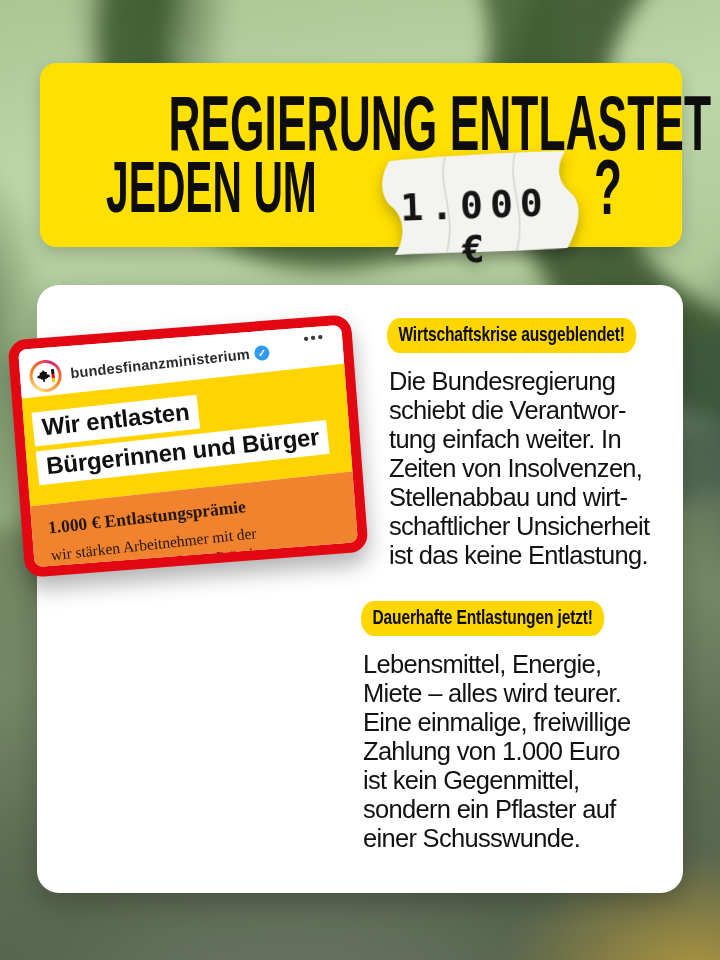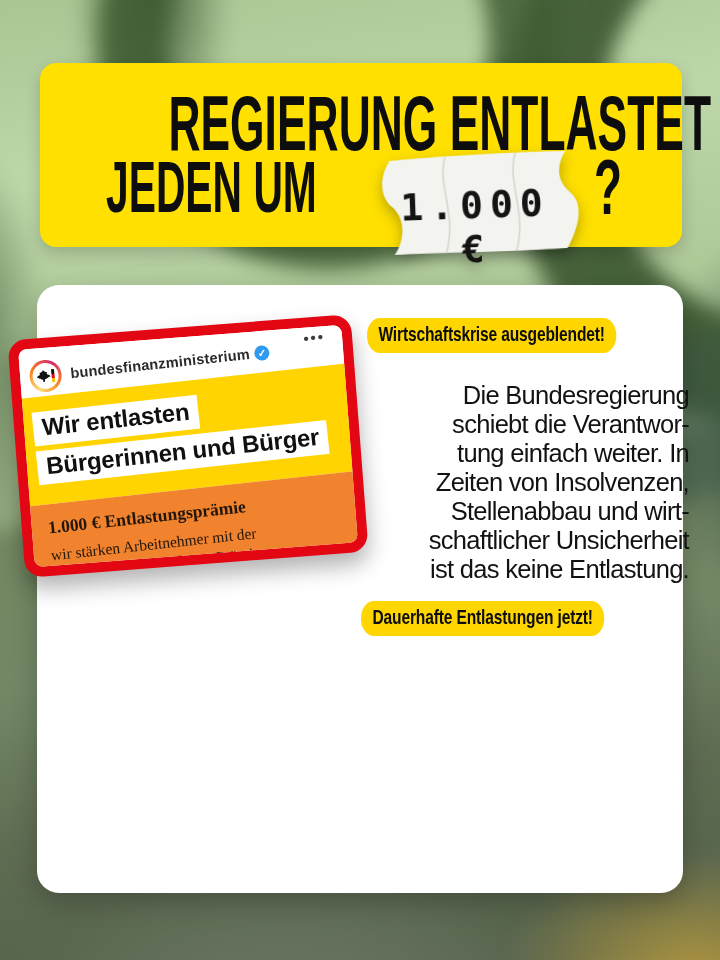"Wirtschaftskrise ausgeblendet!" .sec-tr { left: 330px -> 350px }
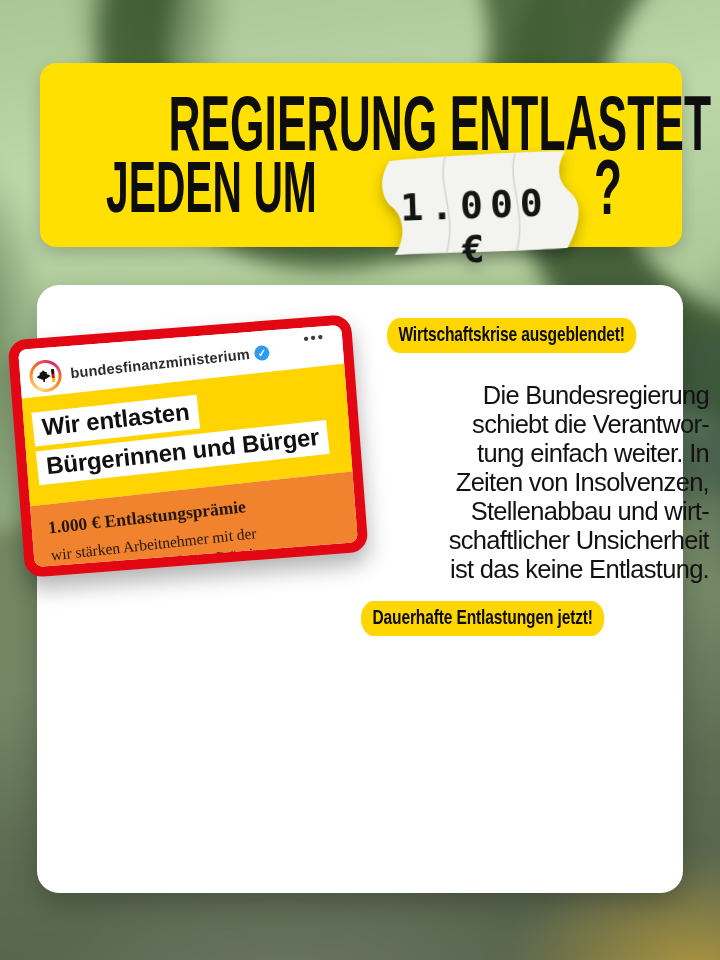"Die Bundesregierung" .body { margin: 28px 0 0 2px -> 14px 0 0 2px; text-align: right -> none }
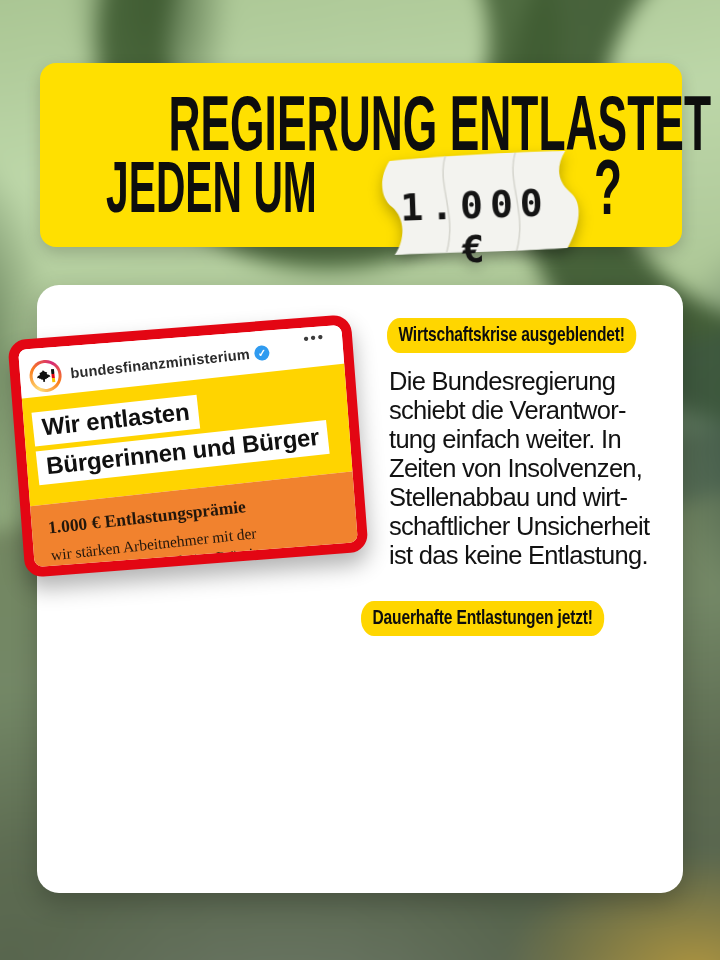"Lebensmittel, Energie," p.body { html: none -> <p>Lebensmittel, Energie, Miete – alles wird teurer. Eine einmalige, freiwillige Zahlung von 1.000 Euro ist kein Gegenmittel, sondern ein Pflaster auf einer Schusswunde.</p> }
